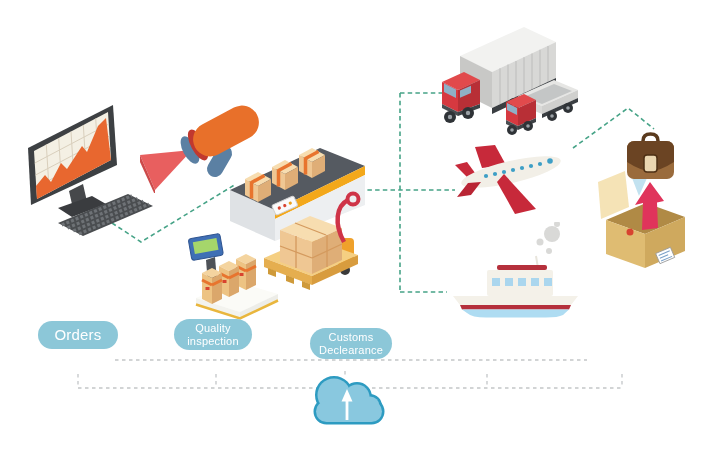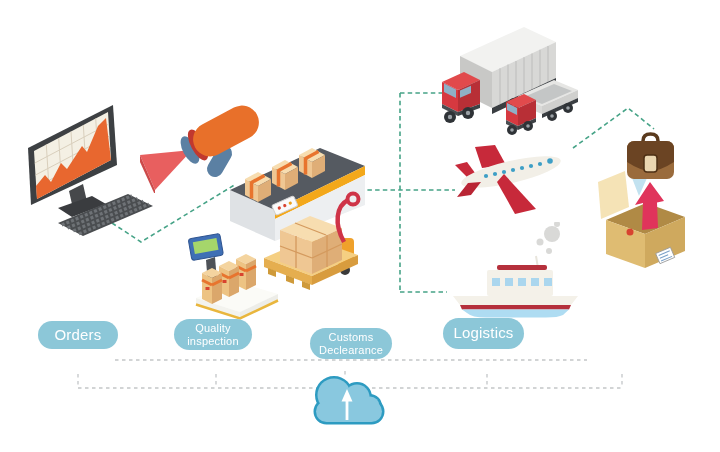"Logistics" div.pill { html: <div> <span>Logistics</span> </div> -> none }
